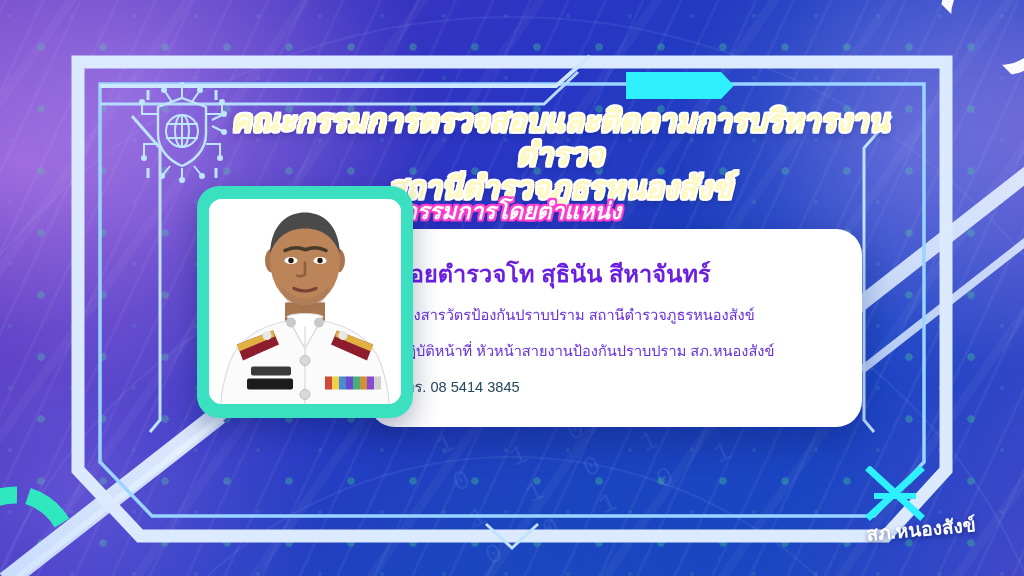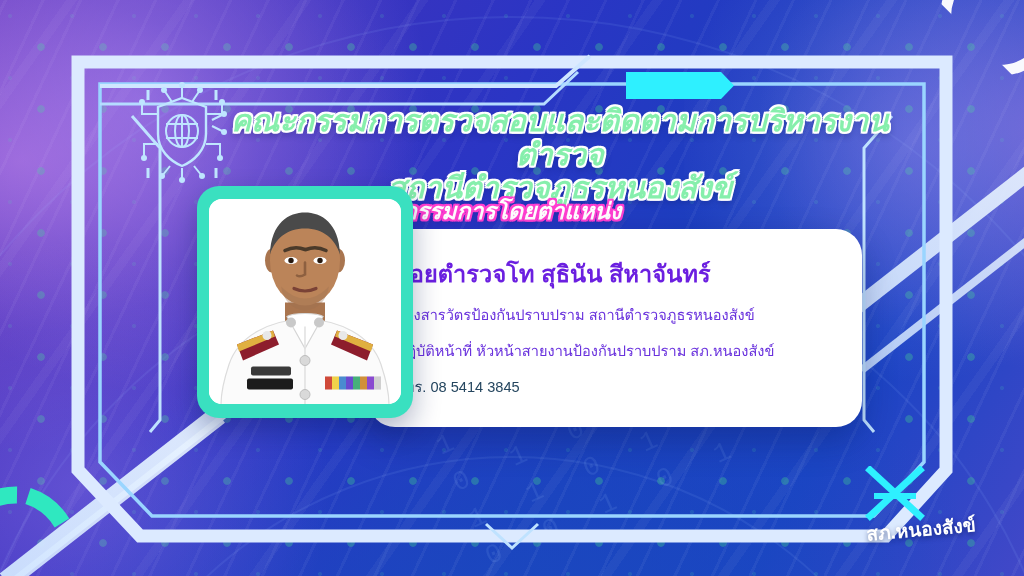"คณะกรรมการตรวจสอบและติดตามการบริหารงานตำ" .heading .ln { color: #86efac -> #fef9c3 }
